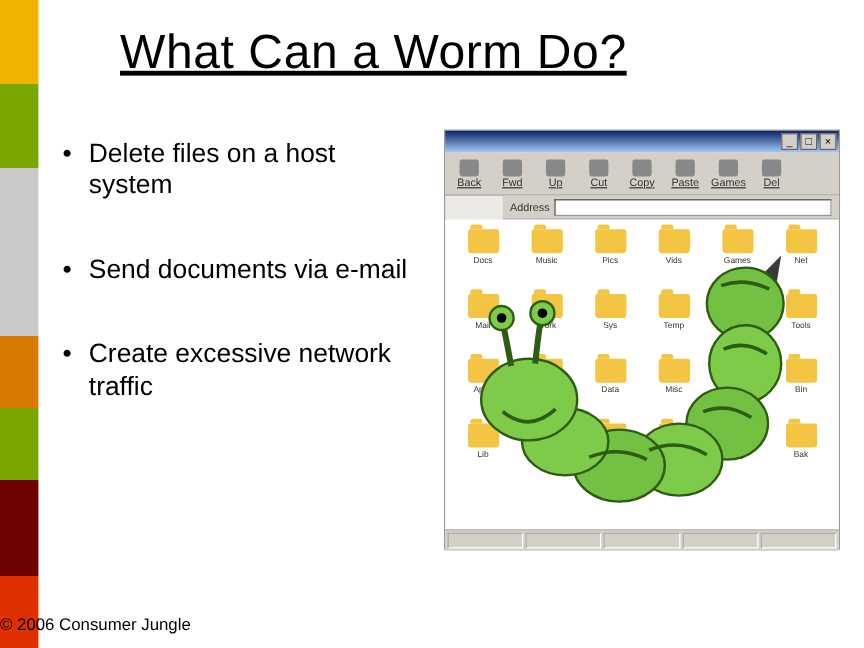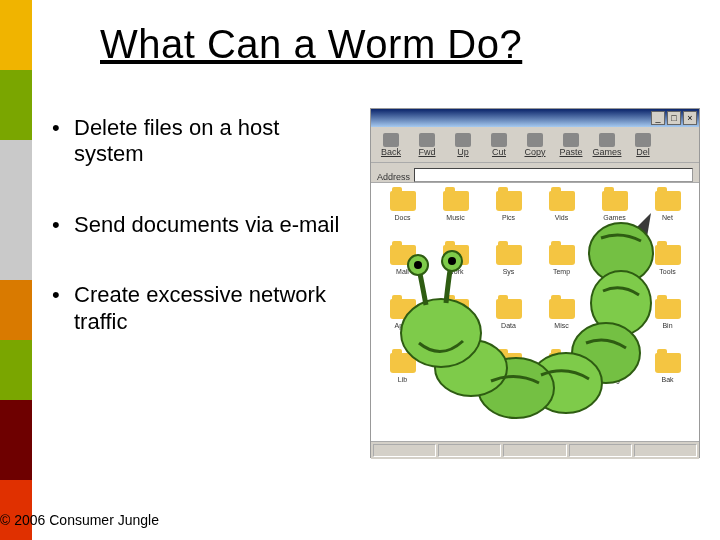"Address" .win-addr { align-items: flex-end -> center; margin-left: none -> 48px }
